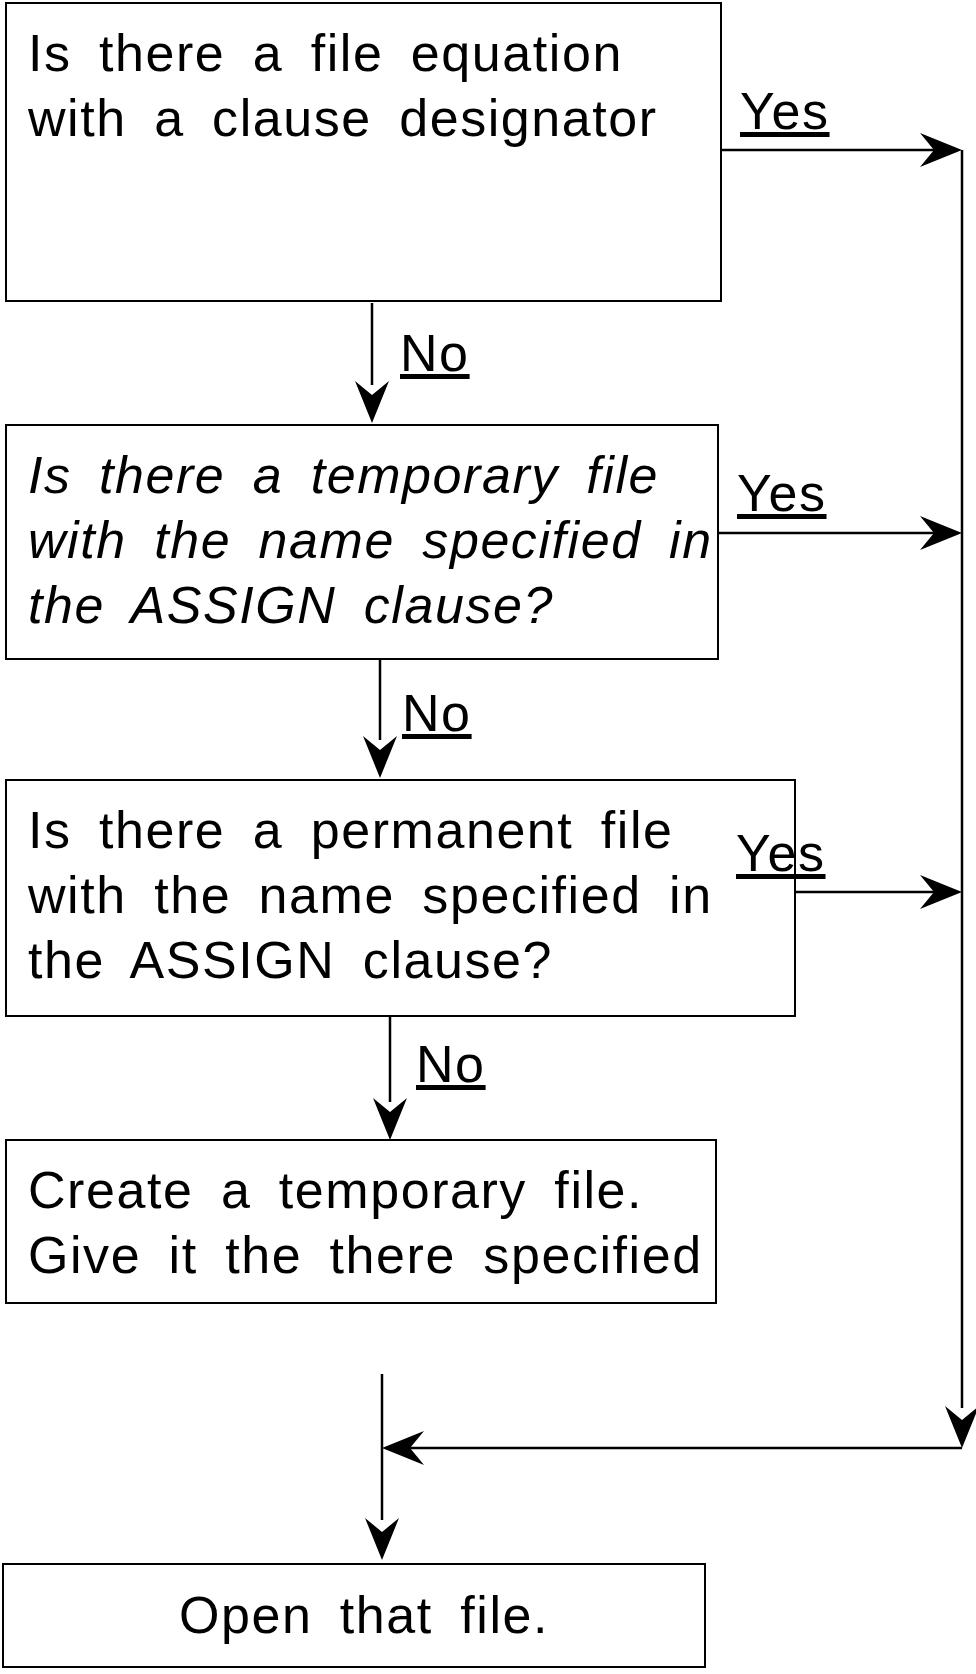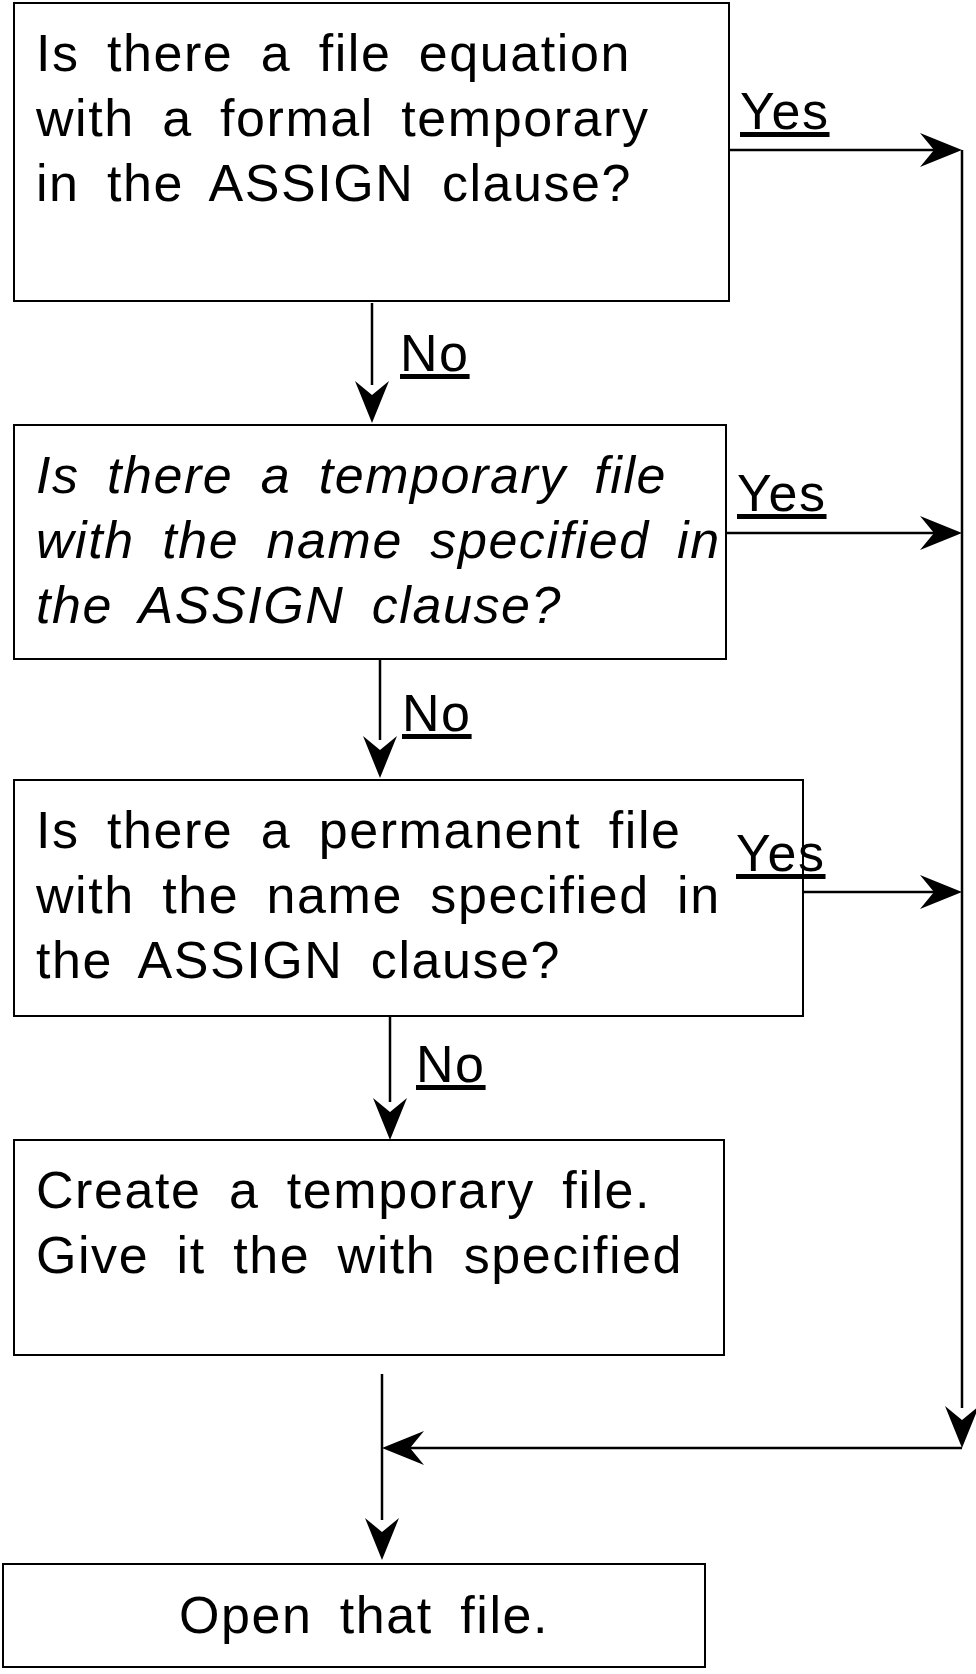"Is there a file equation" .box.qbox { margin-left: 8px -> none }
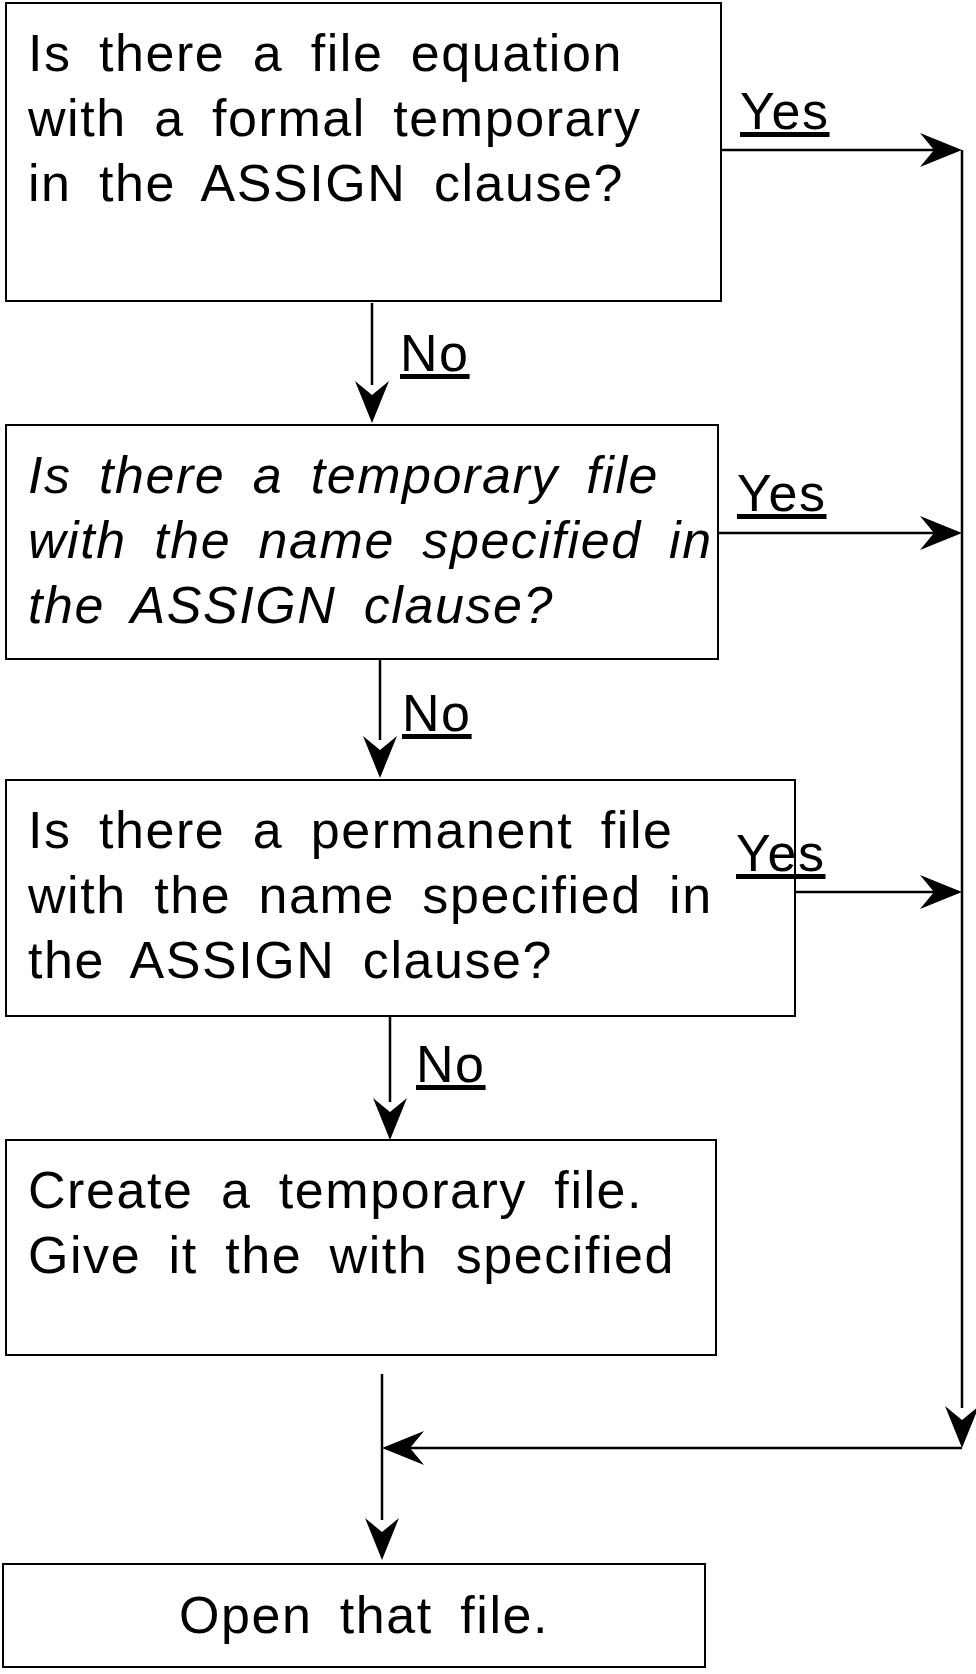"with a formal temporary" div { text: formal temporary -> clause designator }
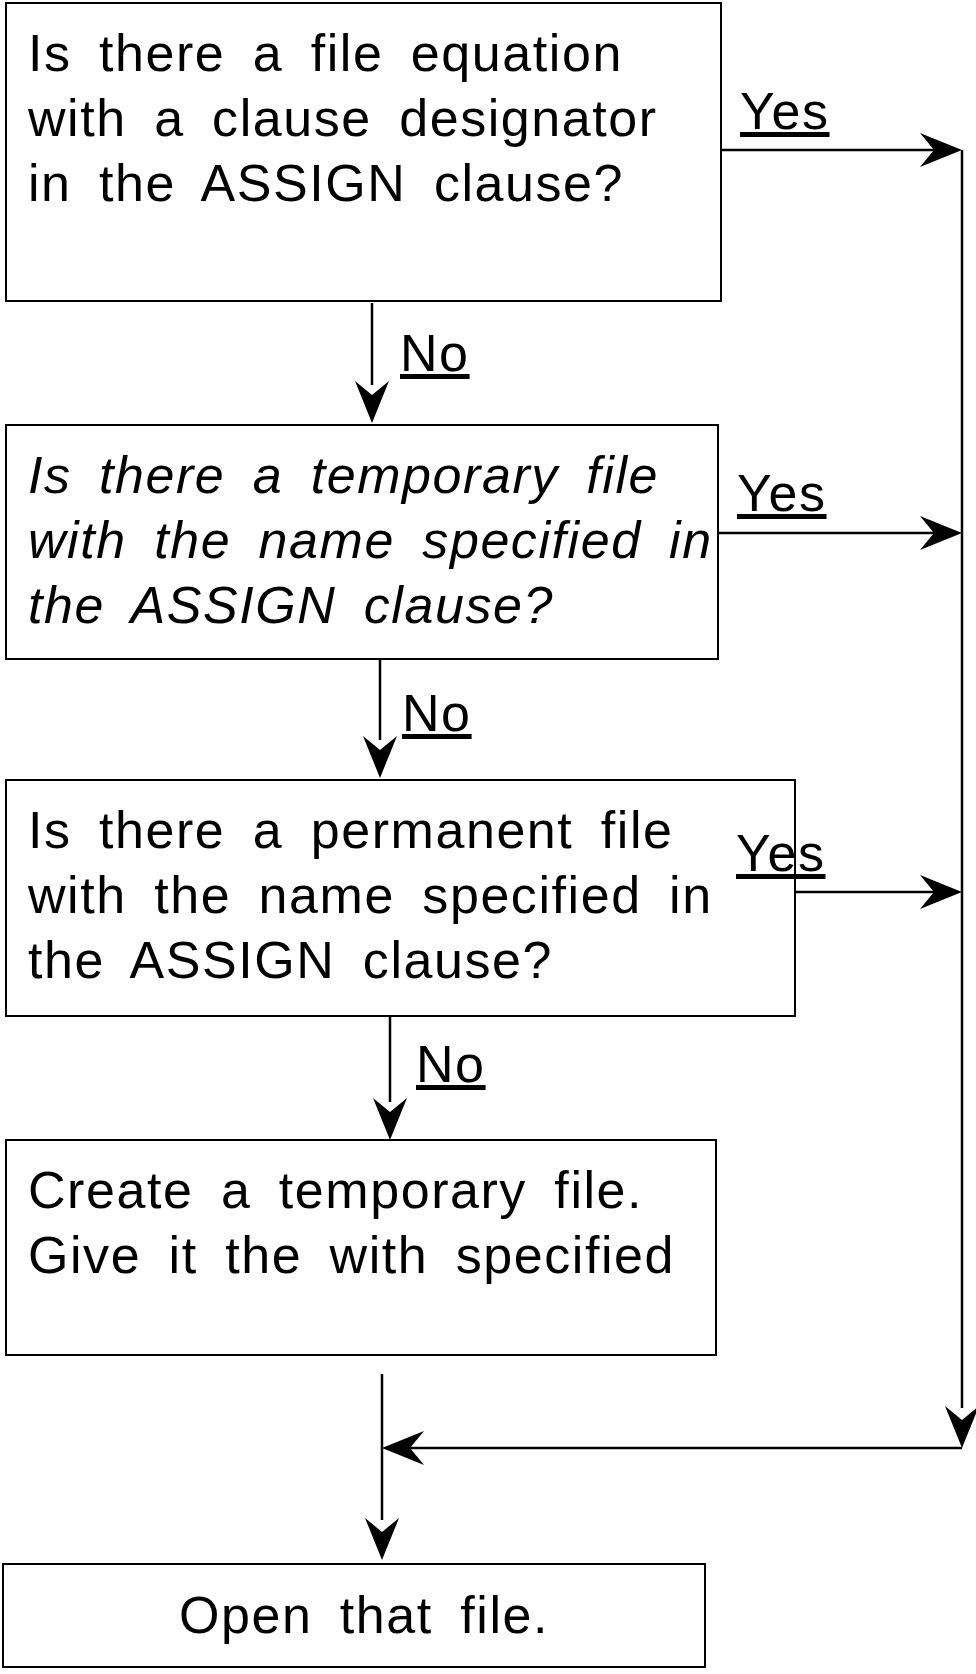"in the ASSIGN clause?" div { html: <div>in the ASSIGN clause?</div> -> none }
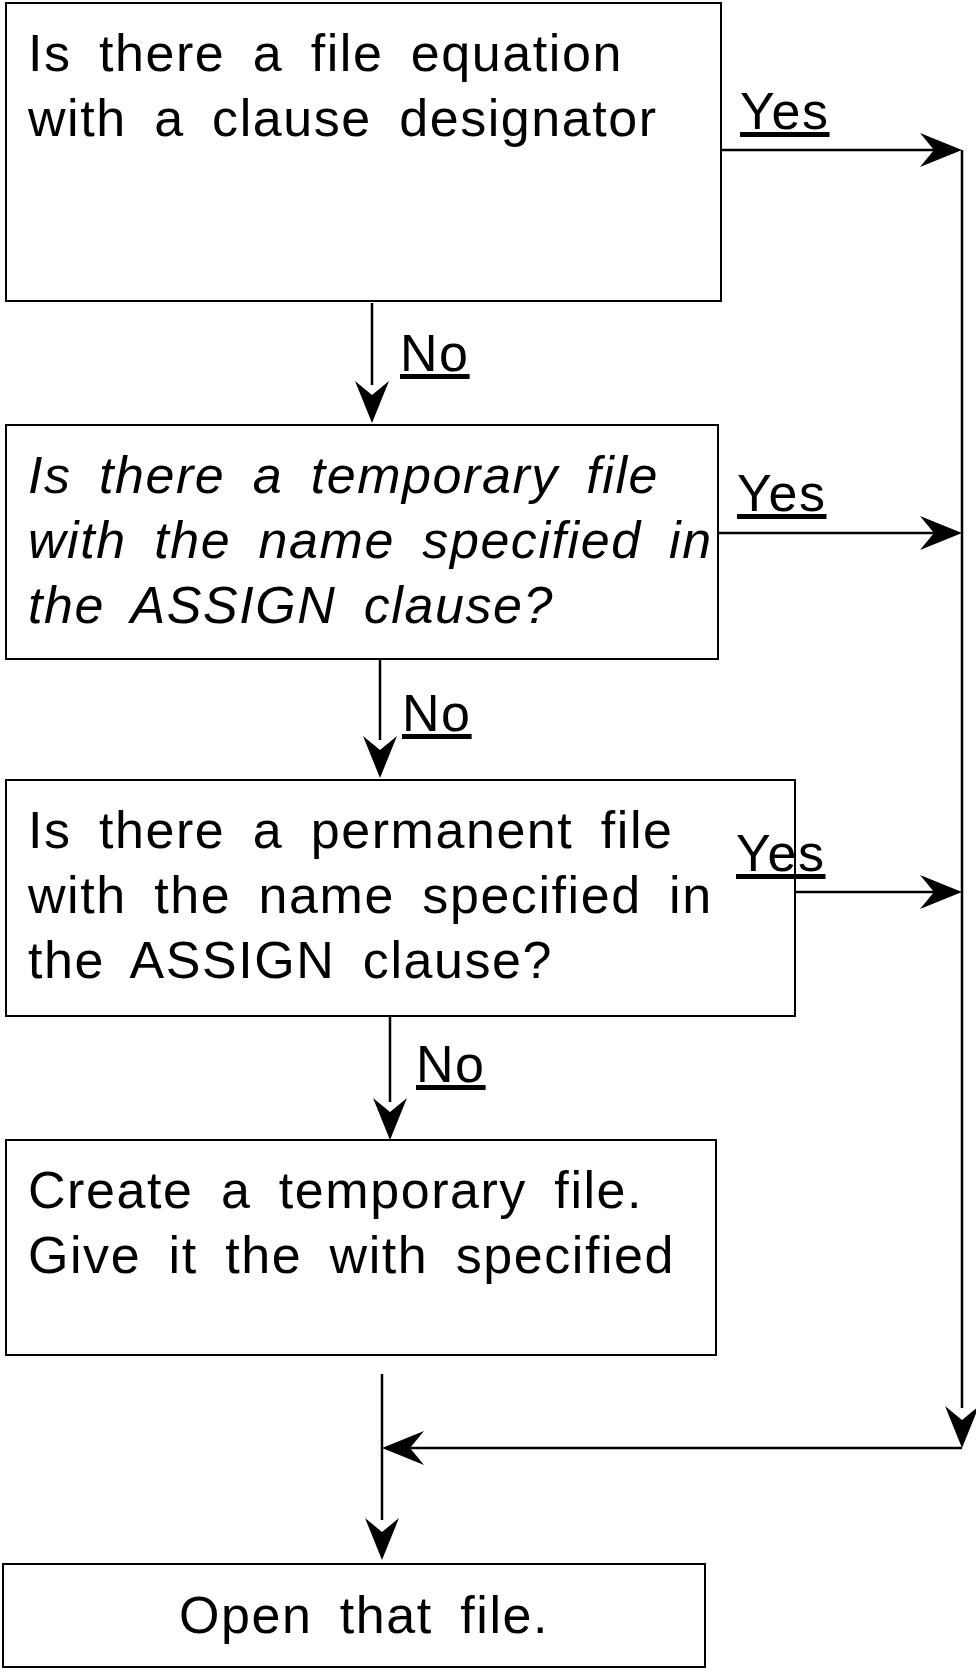"Create a temporary file." div.box { height: 217px -> 165px }
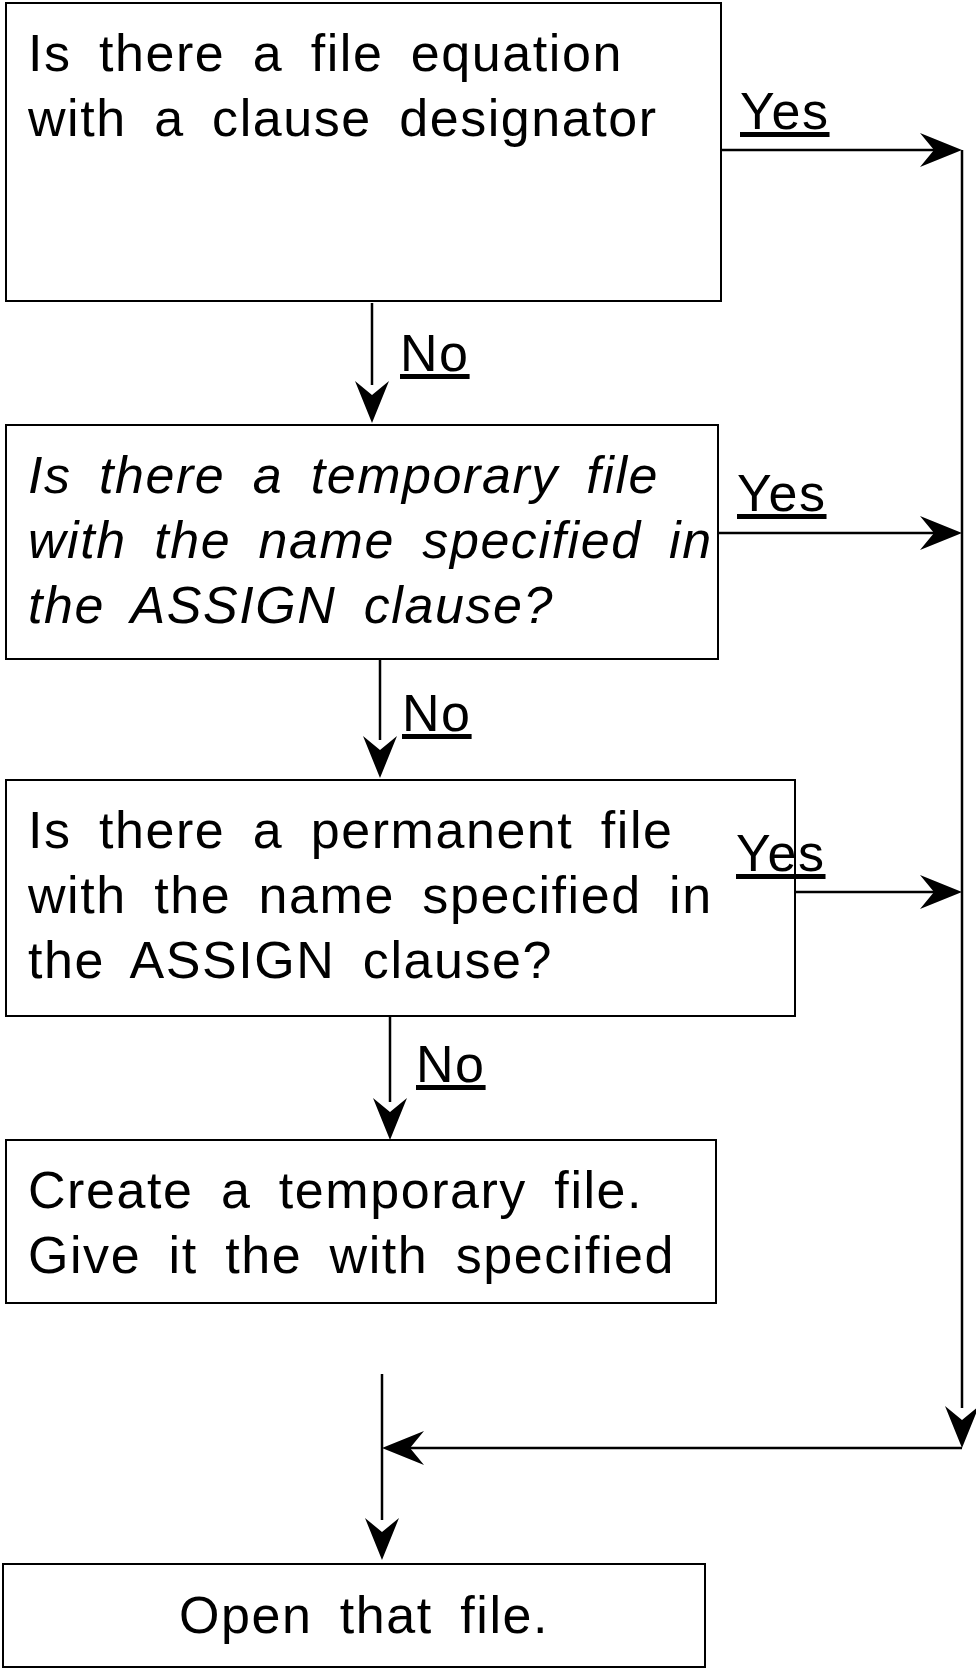"Give it the with specified" div { text: with -> there }
